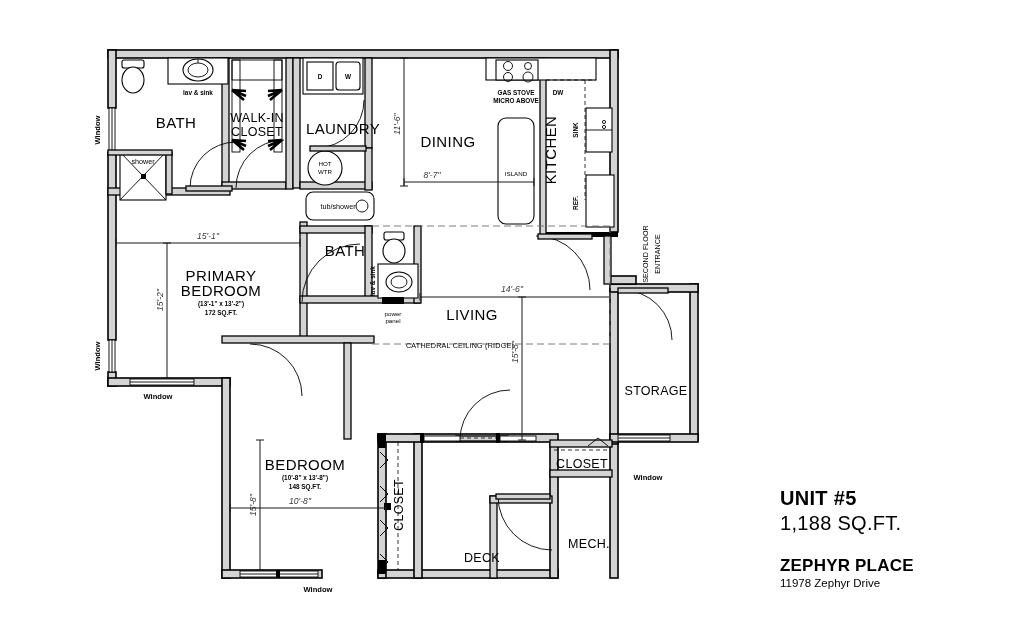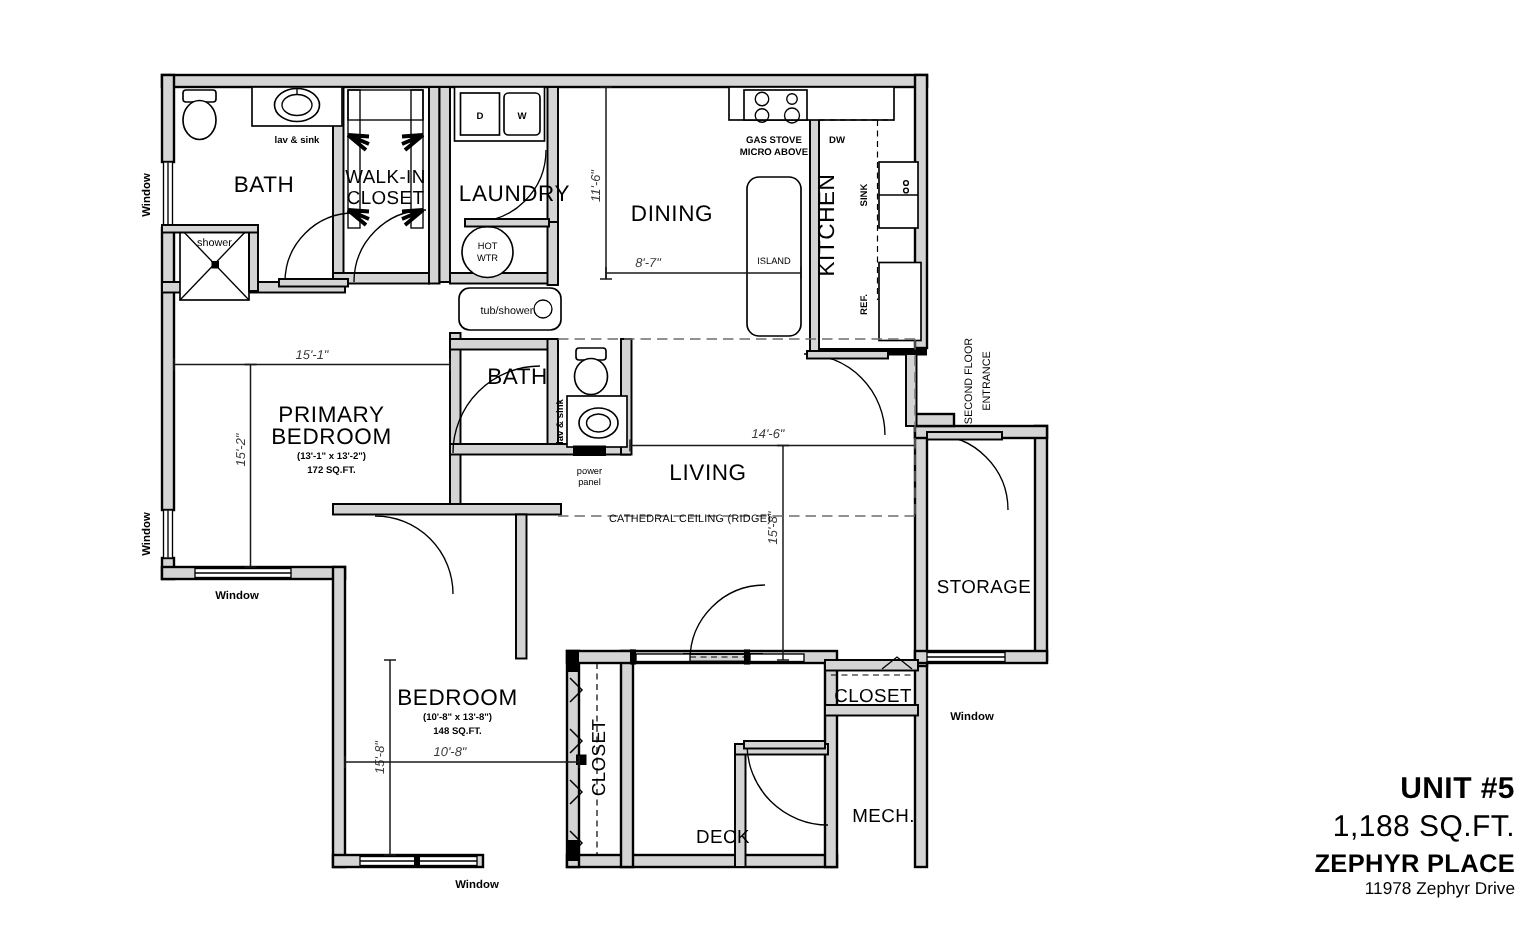"UNIT #5" #title-block { bottom: 22px -> 32px; text-align: right -> left }
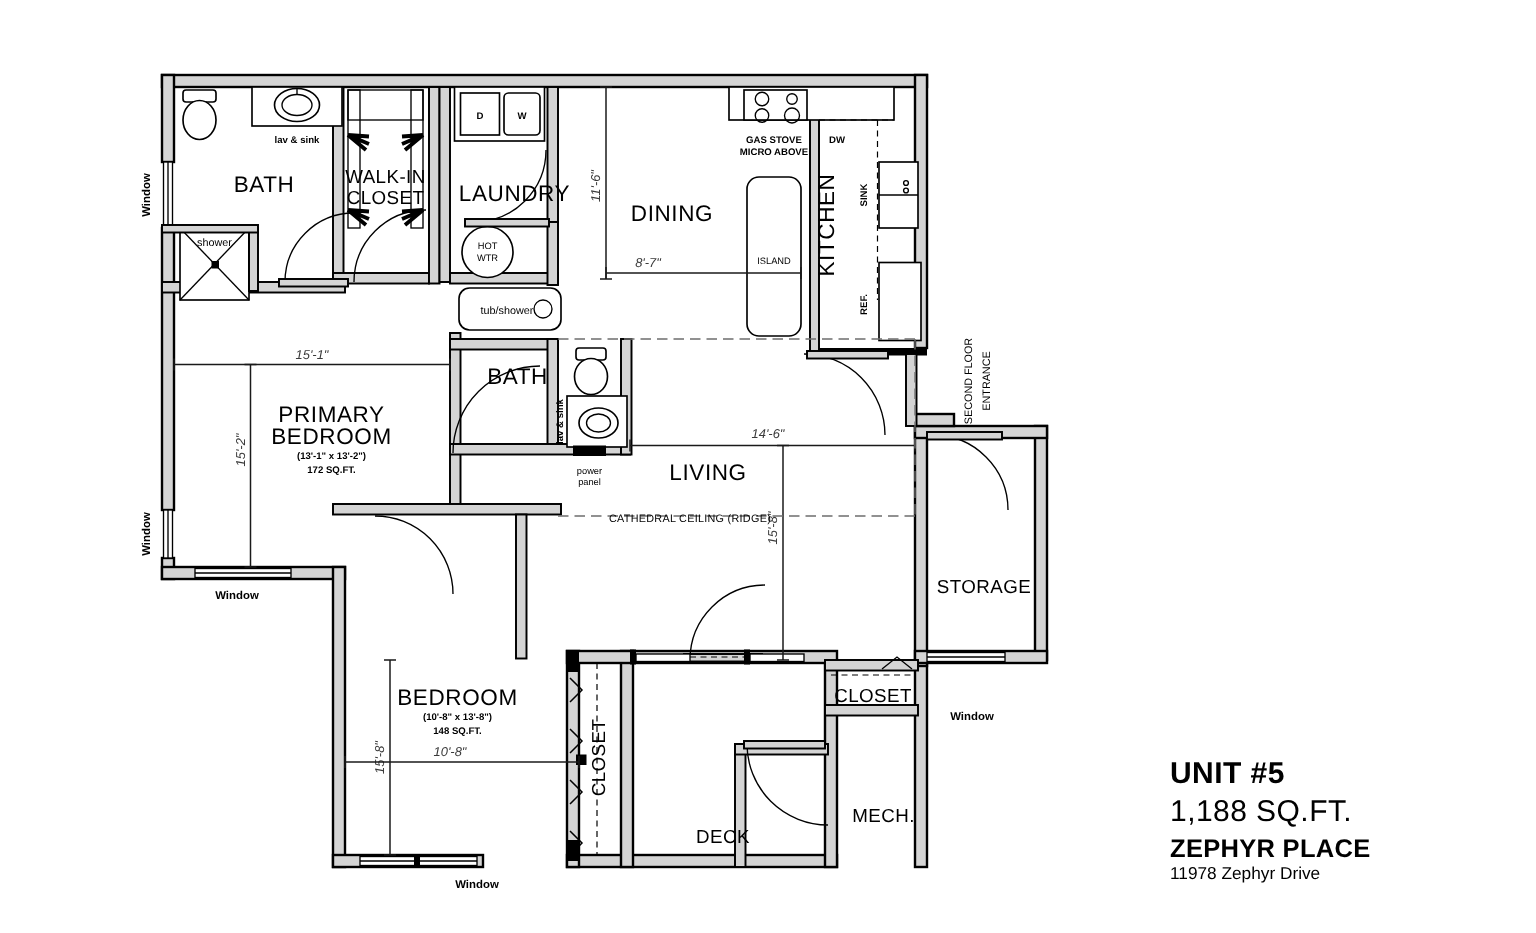"ZEPHYR PLACE" #title-block .place { margin-top: 1px -> 19px }
